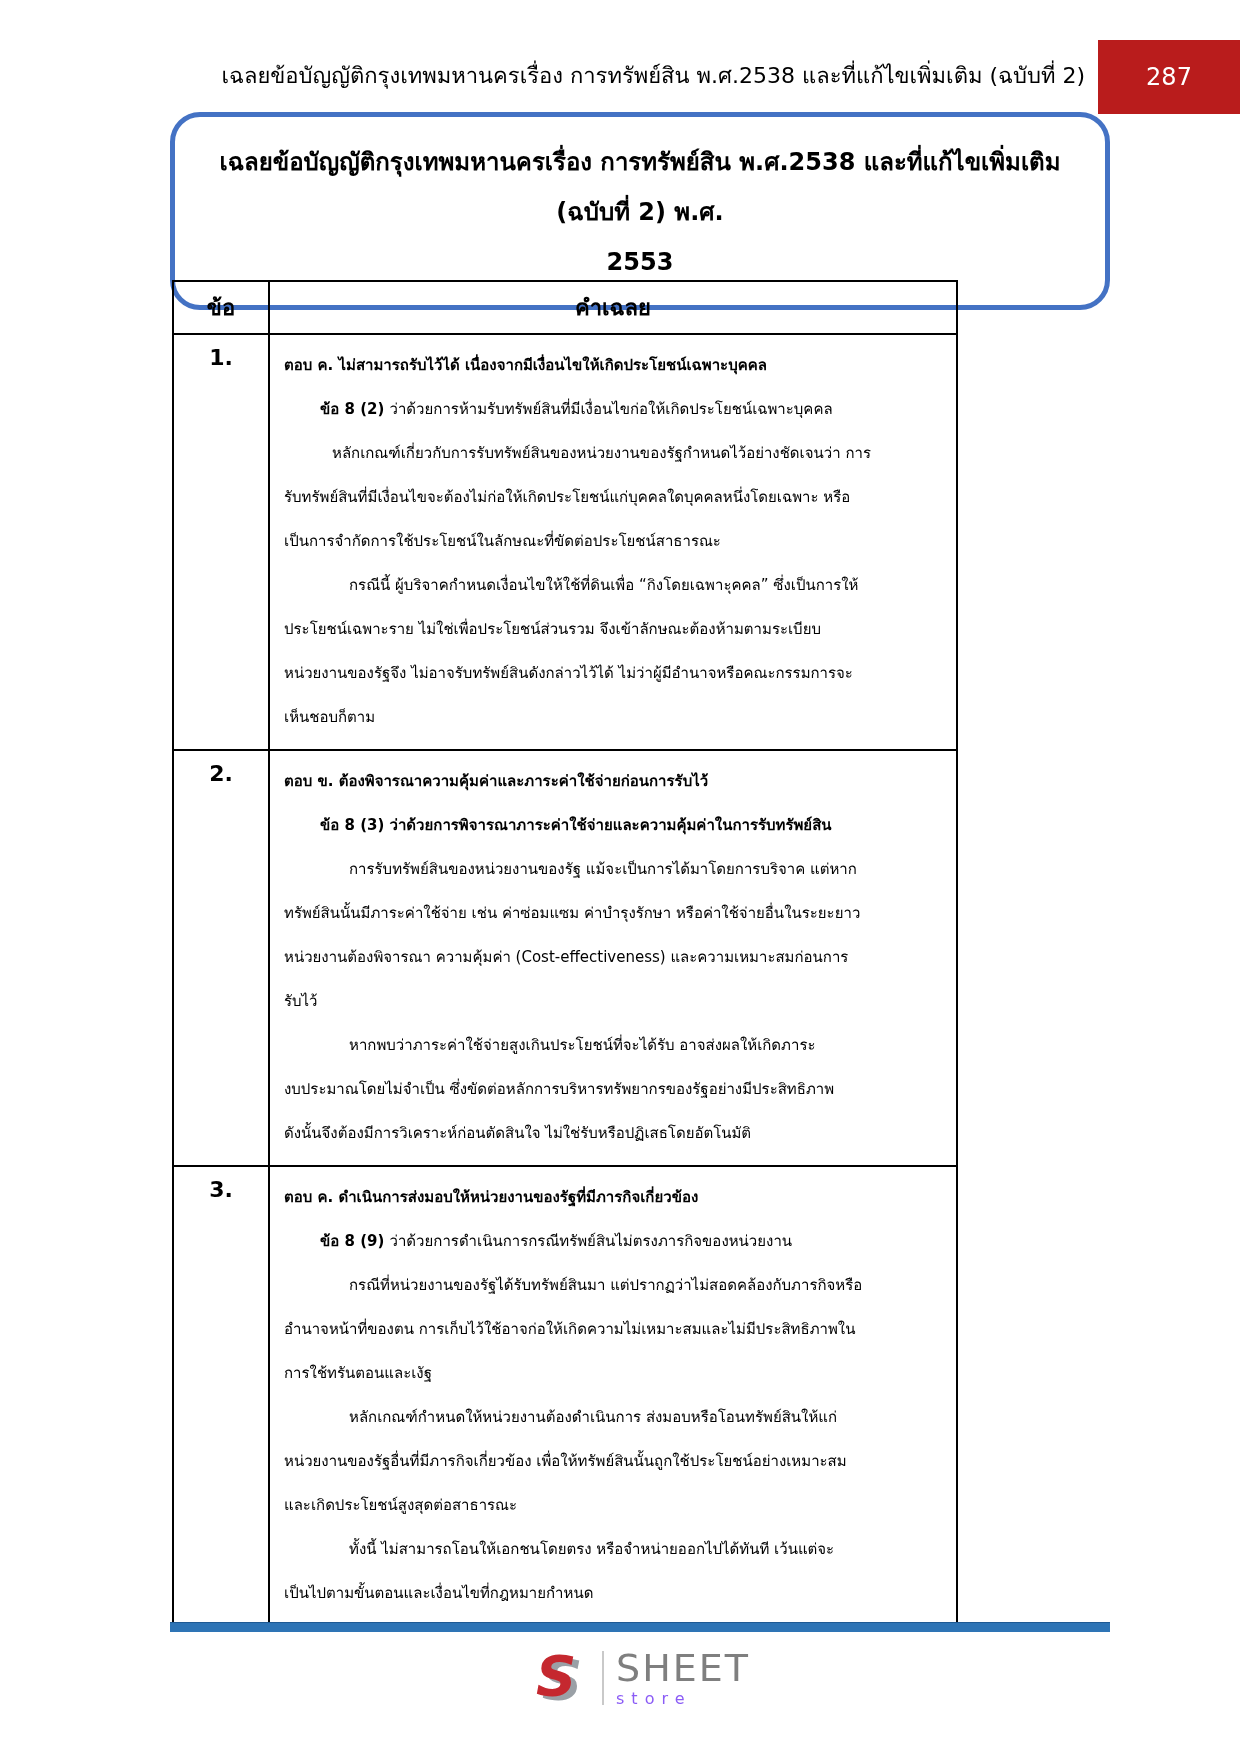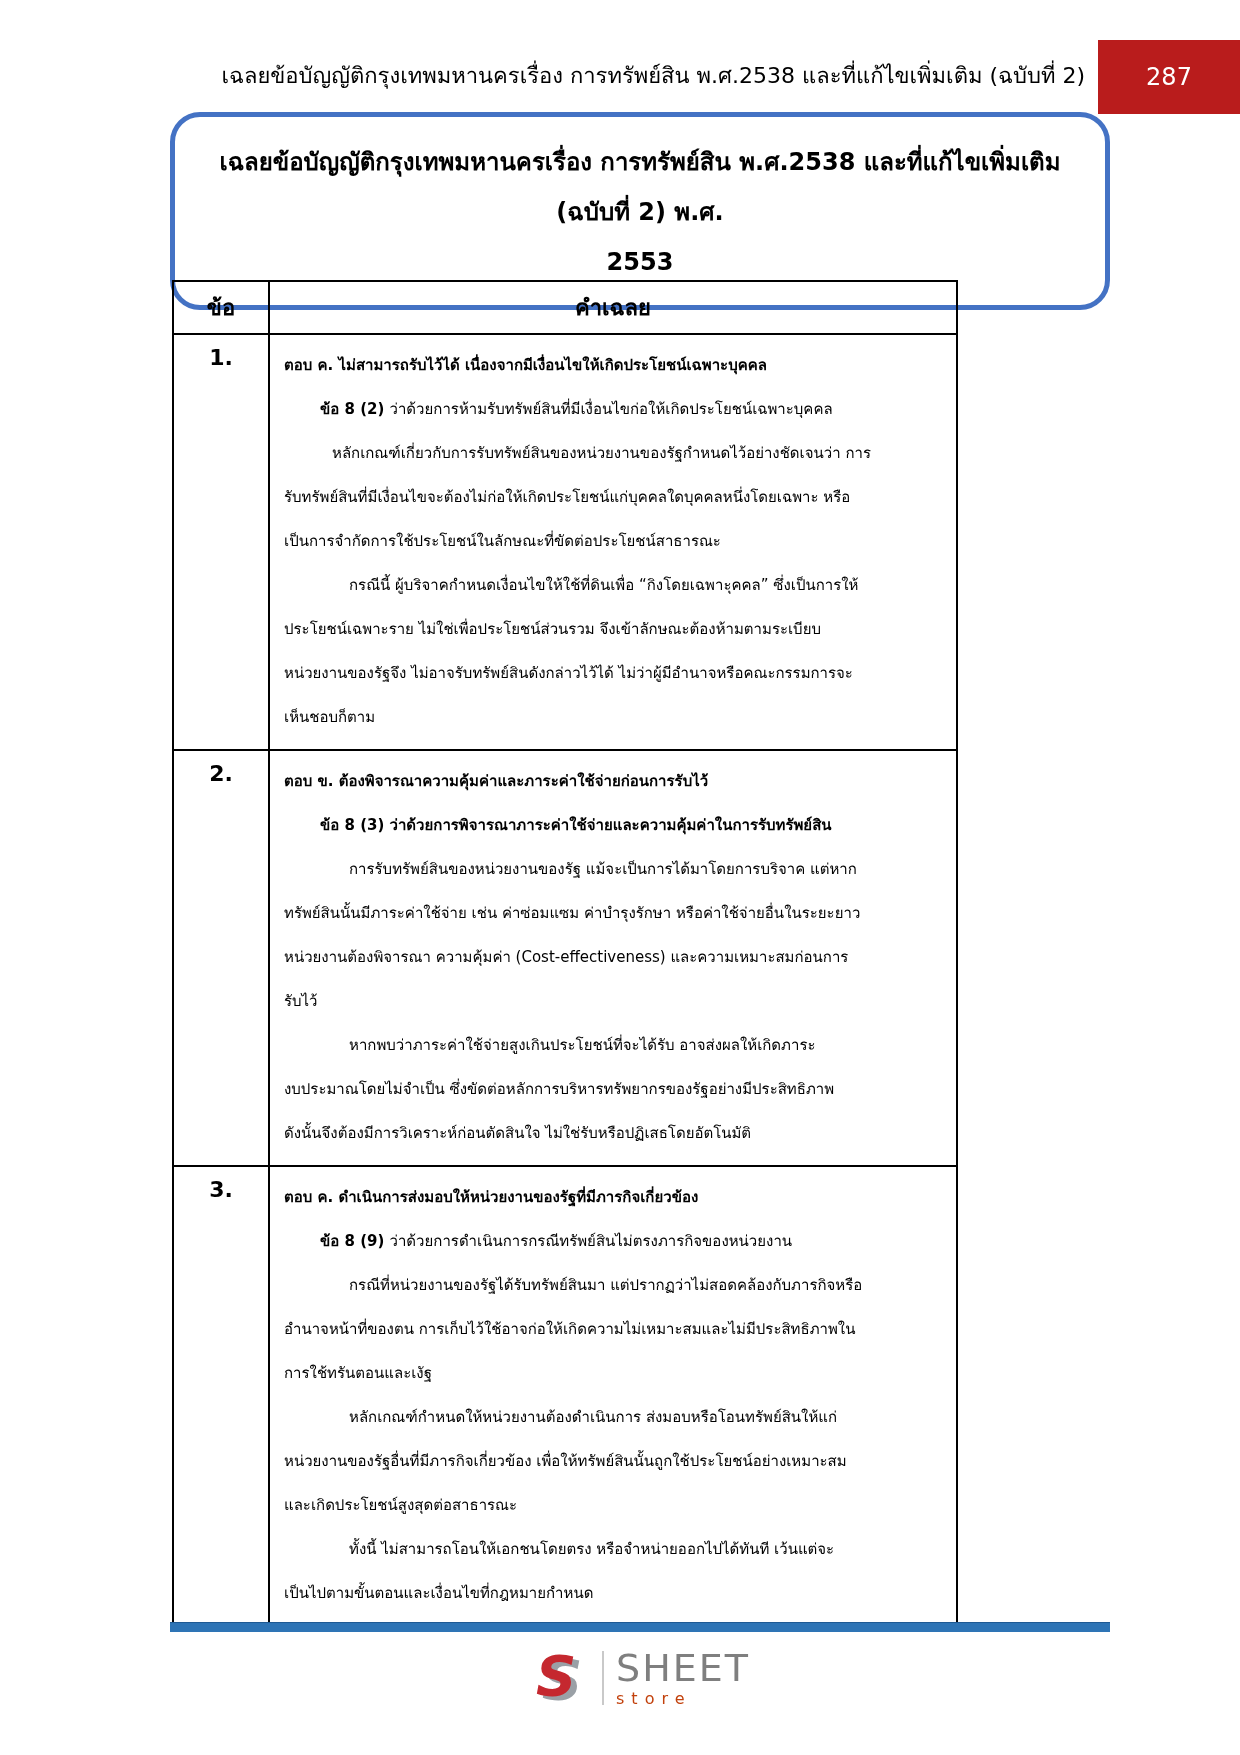"store" .brand-sub { color: #c2410c -> #8b5cf6 }
